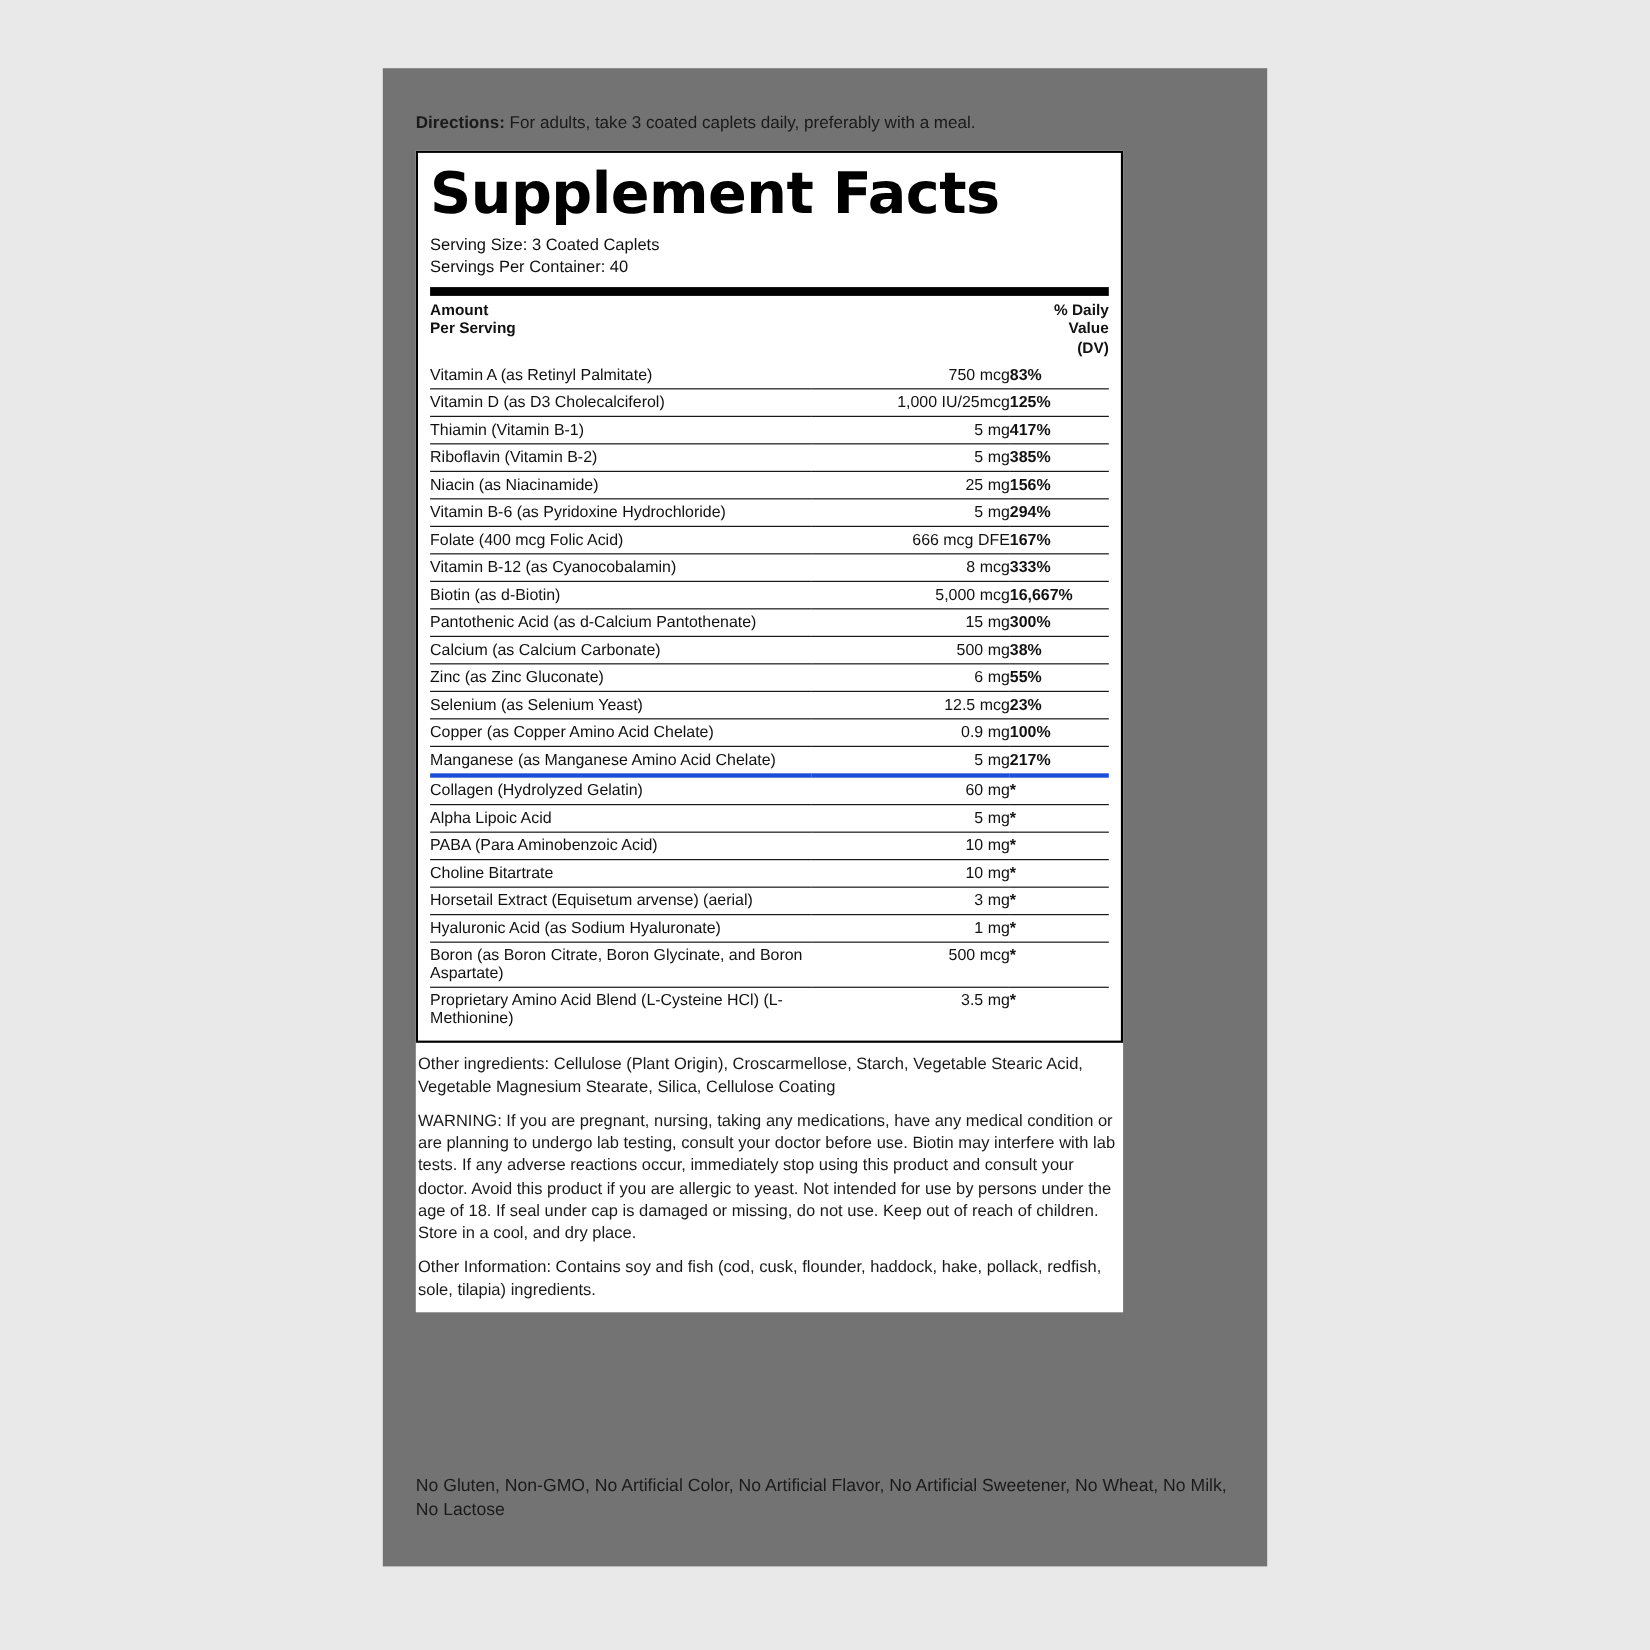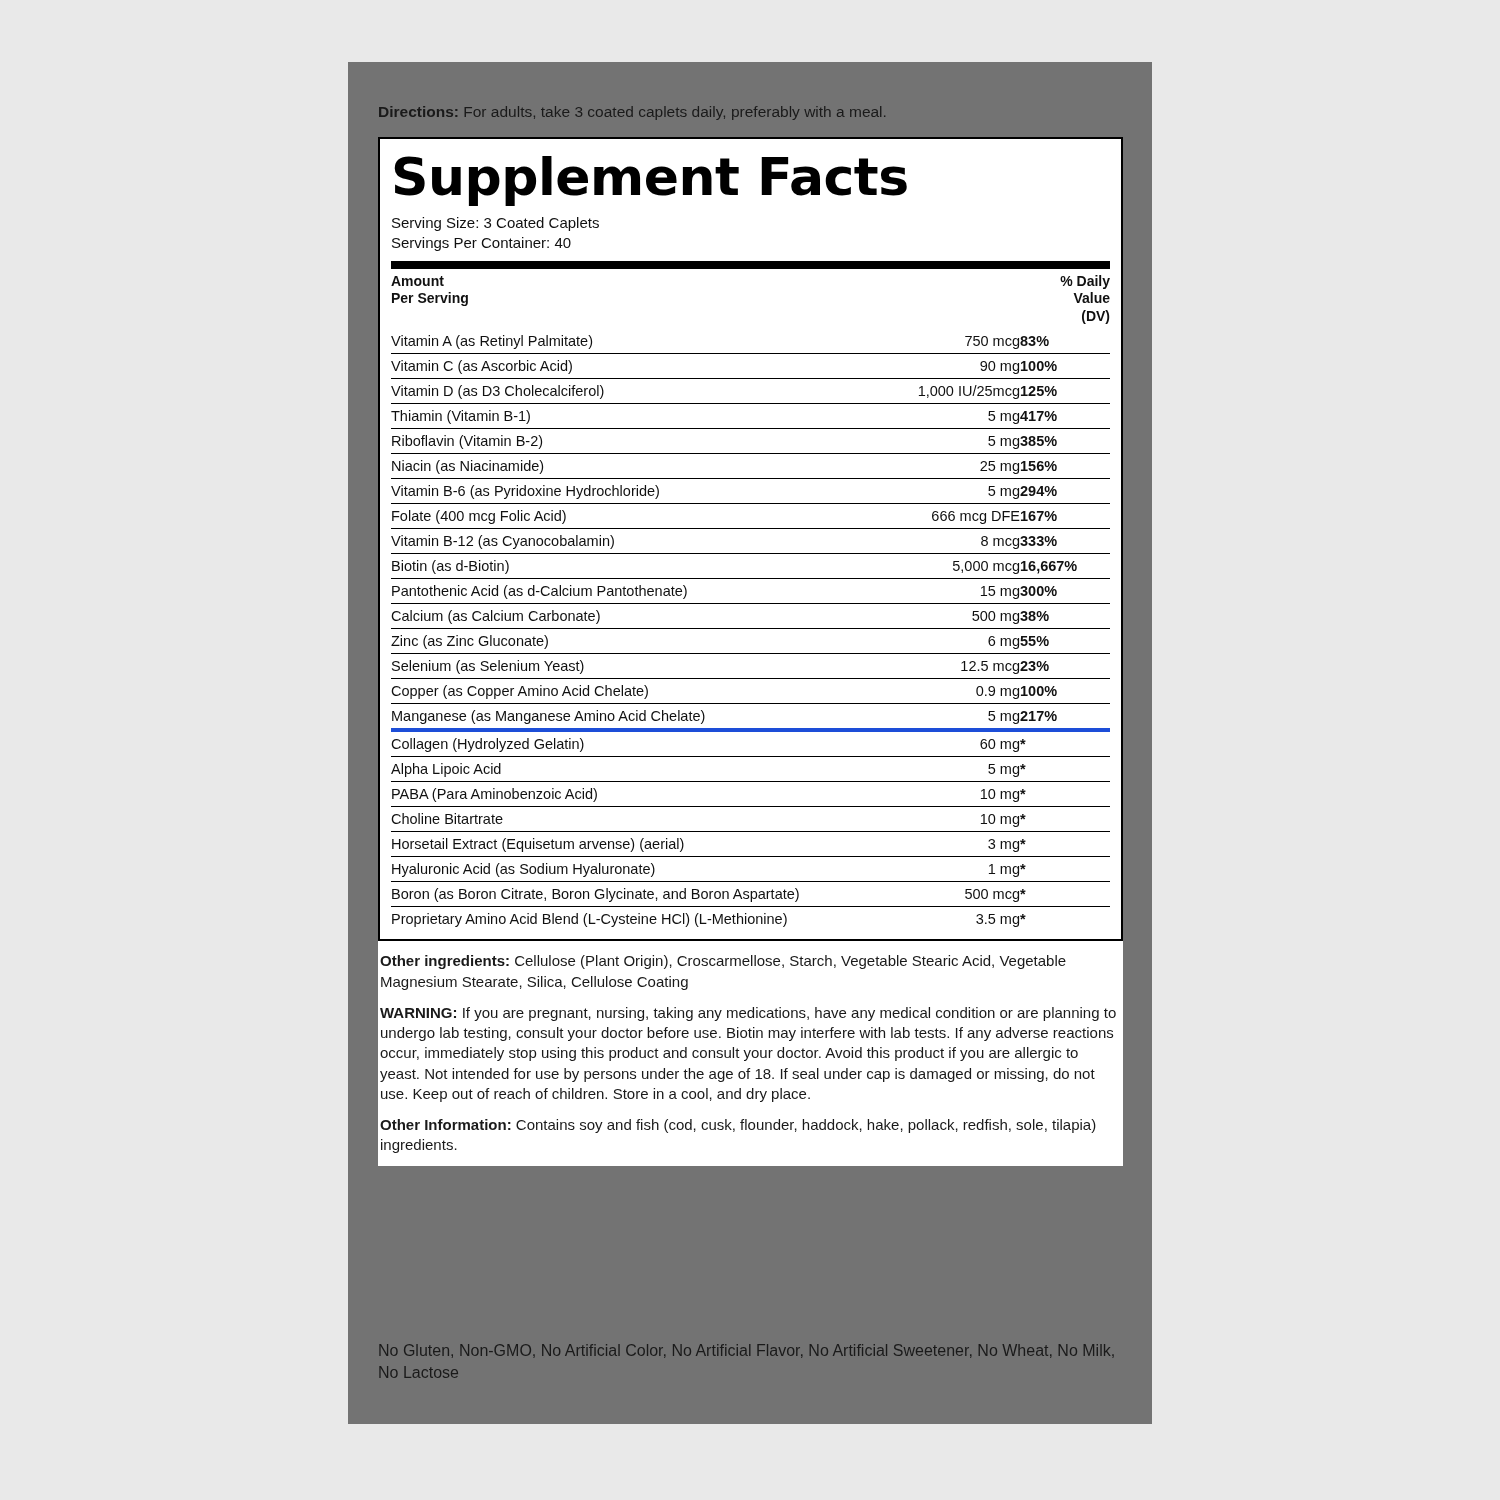"Supplement Facts" #panel { width: 745px -> 643px }
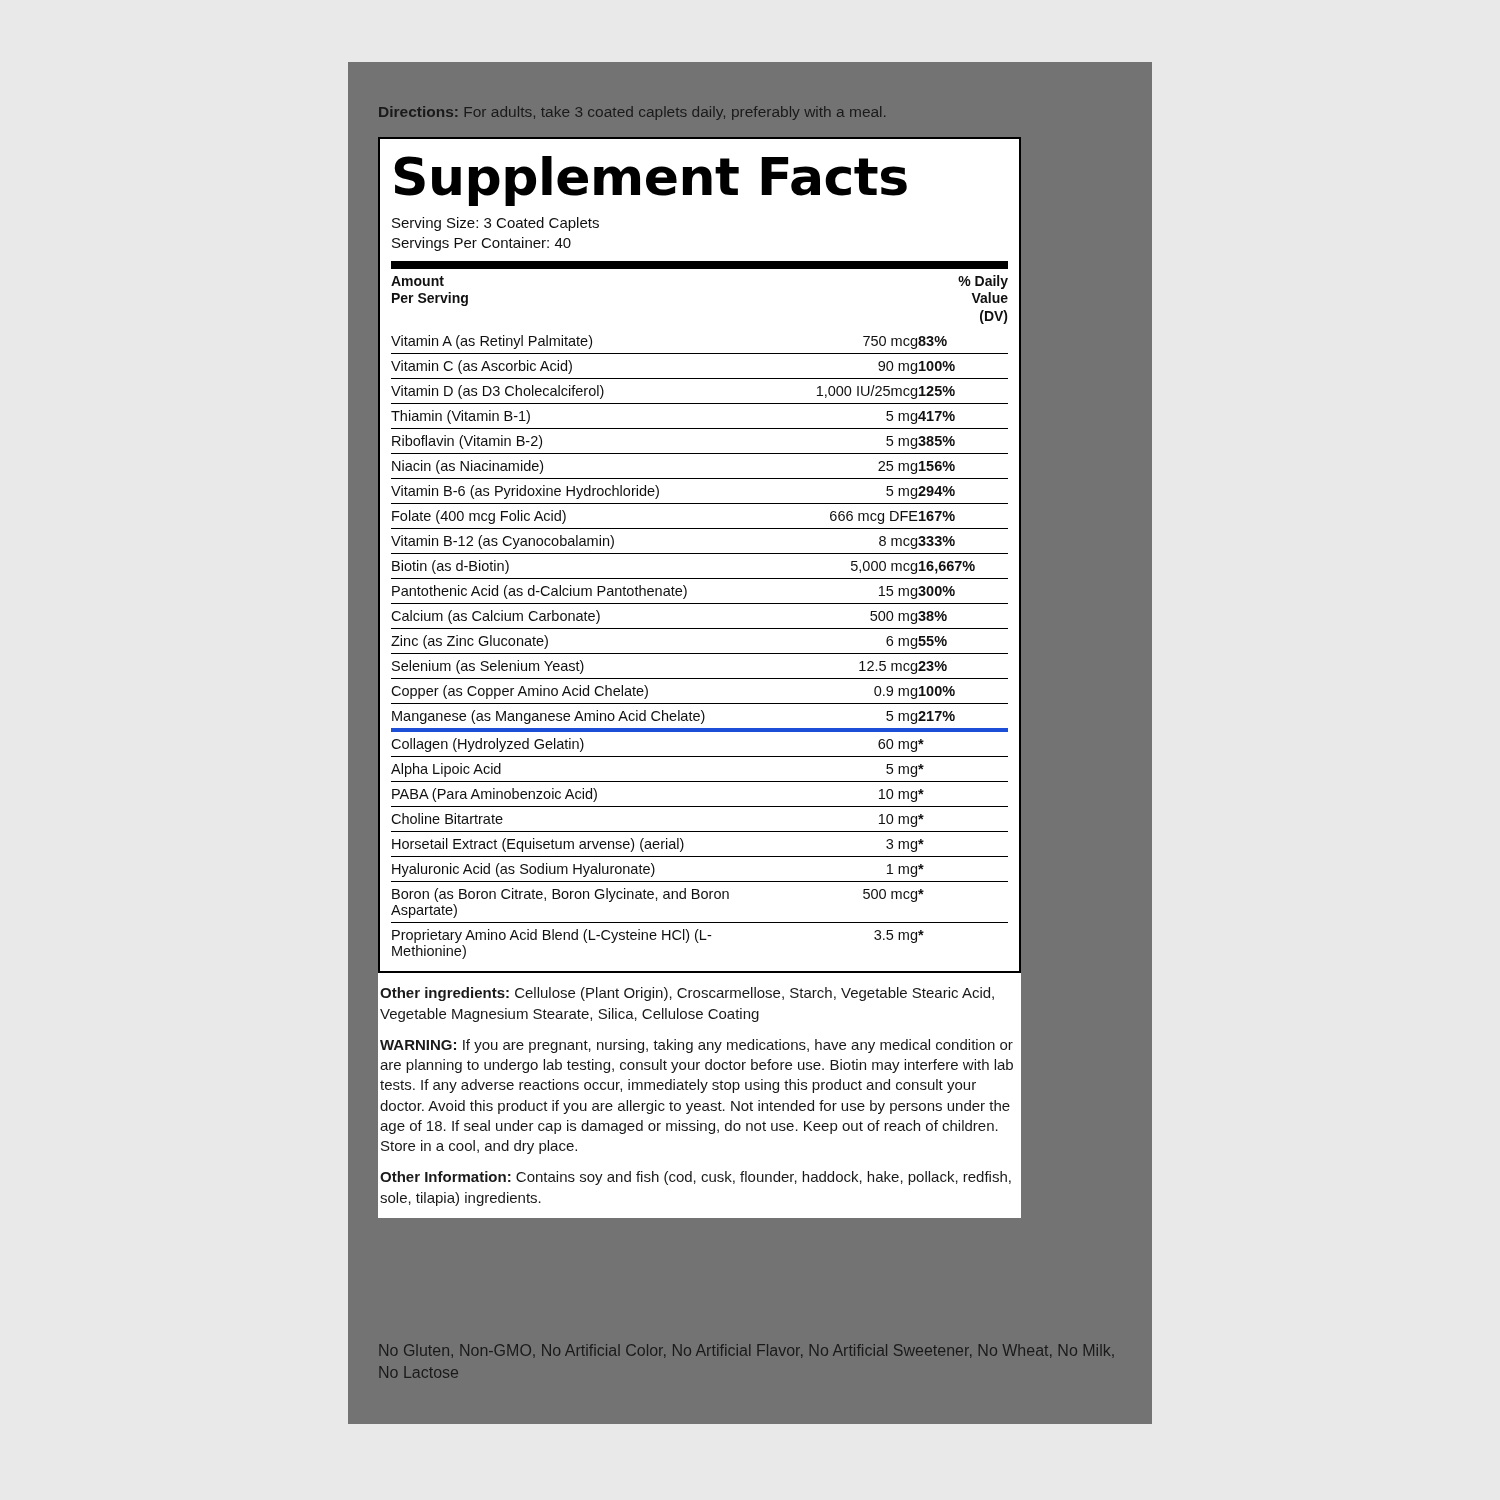"Vitamin C (as Ascorbic Acid)" tr.nutrient { html: <tr> <td>Vitamin C (as Ascorbic Acid)</td> <td>90 mg</td> <td>100%</td> </tr> -> none }
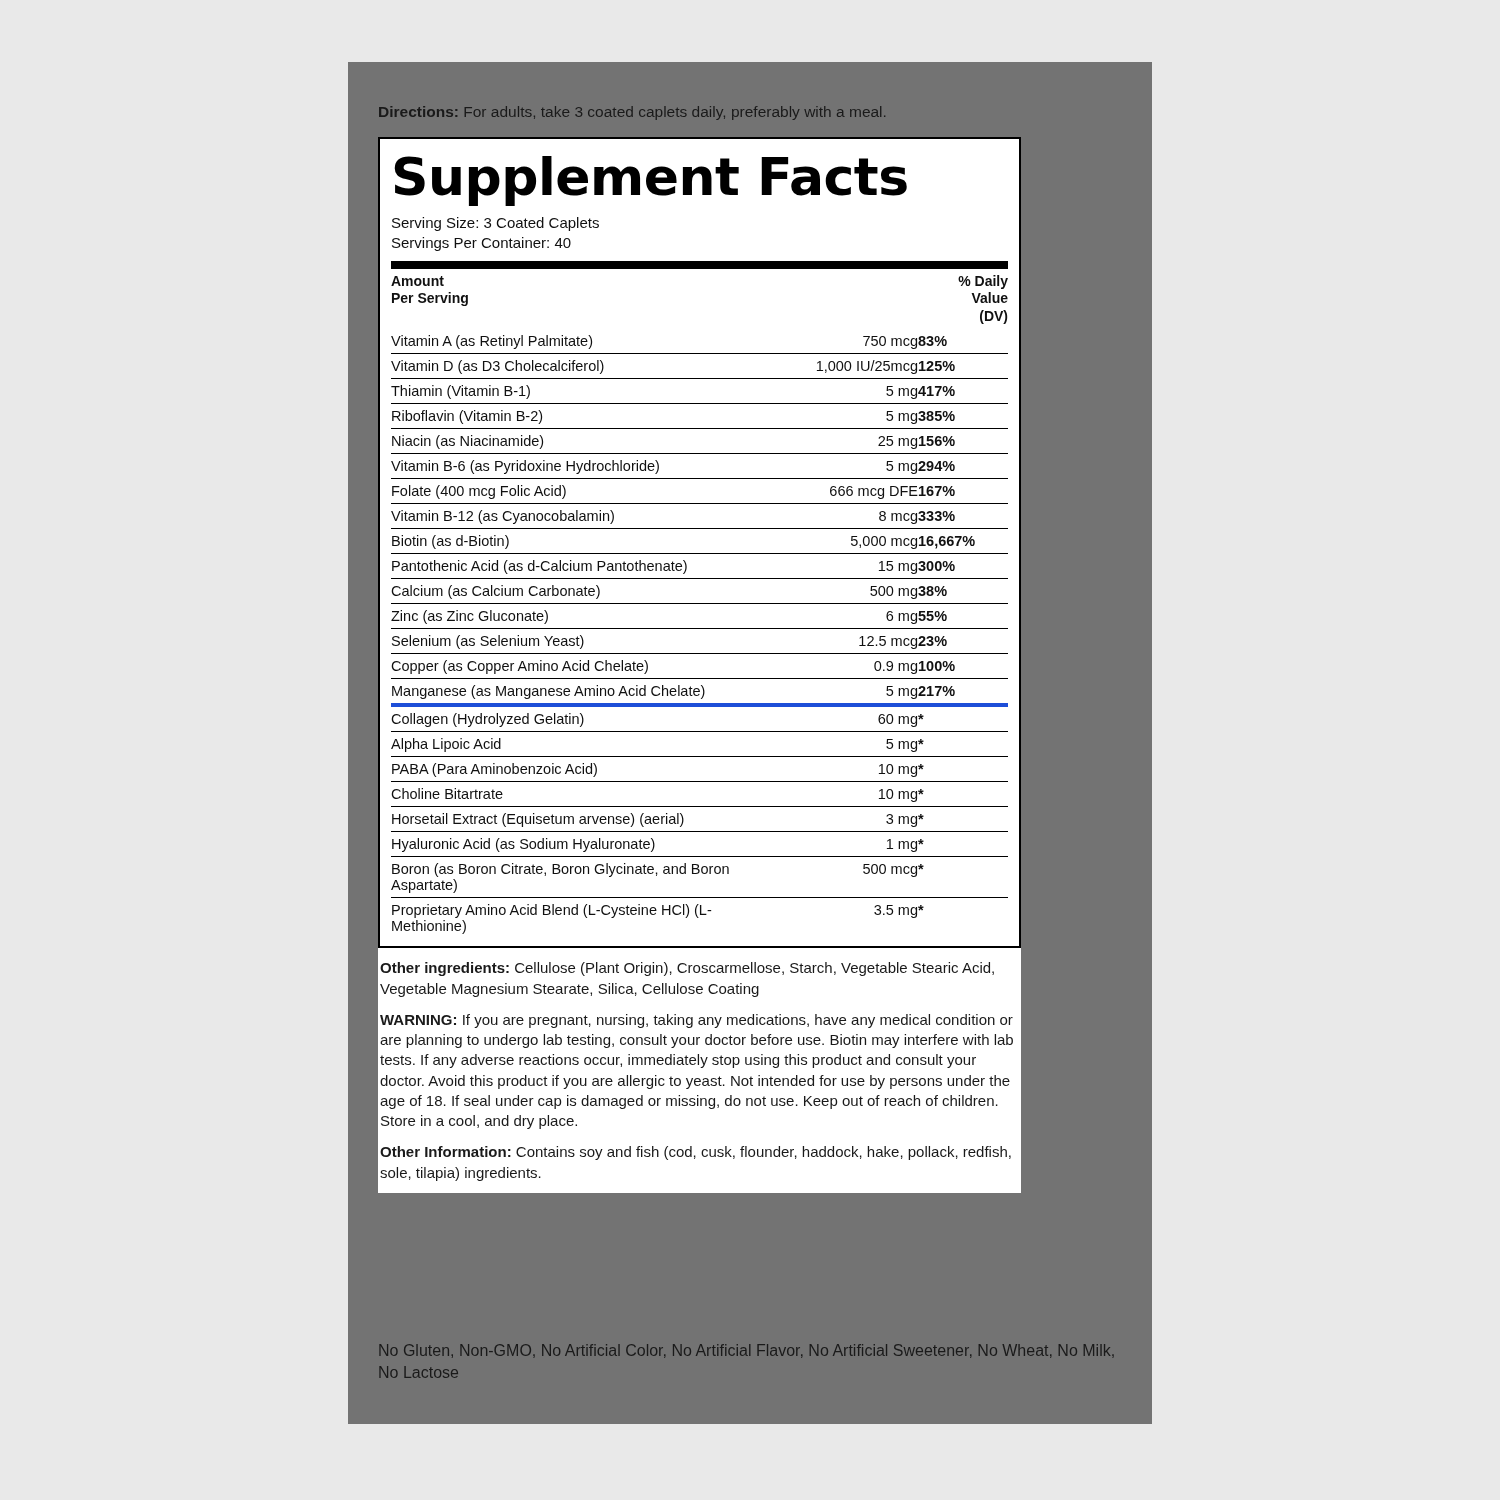"Other ingredients:" .after-box b { font-weight: bold -> normal }
